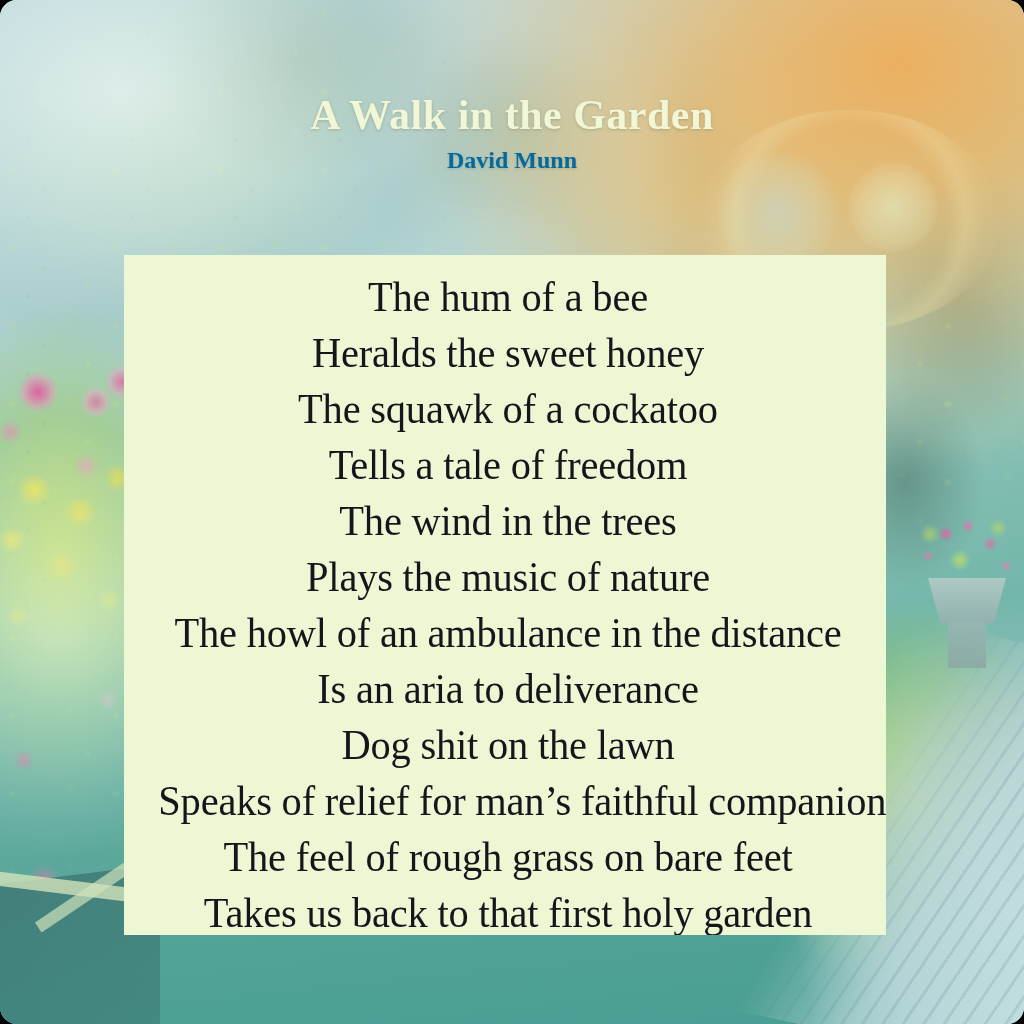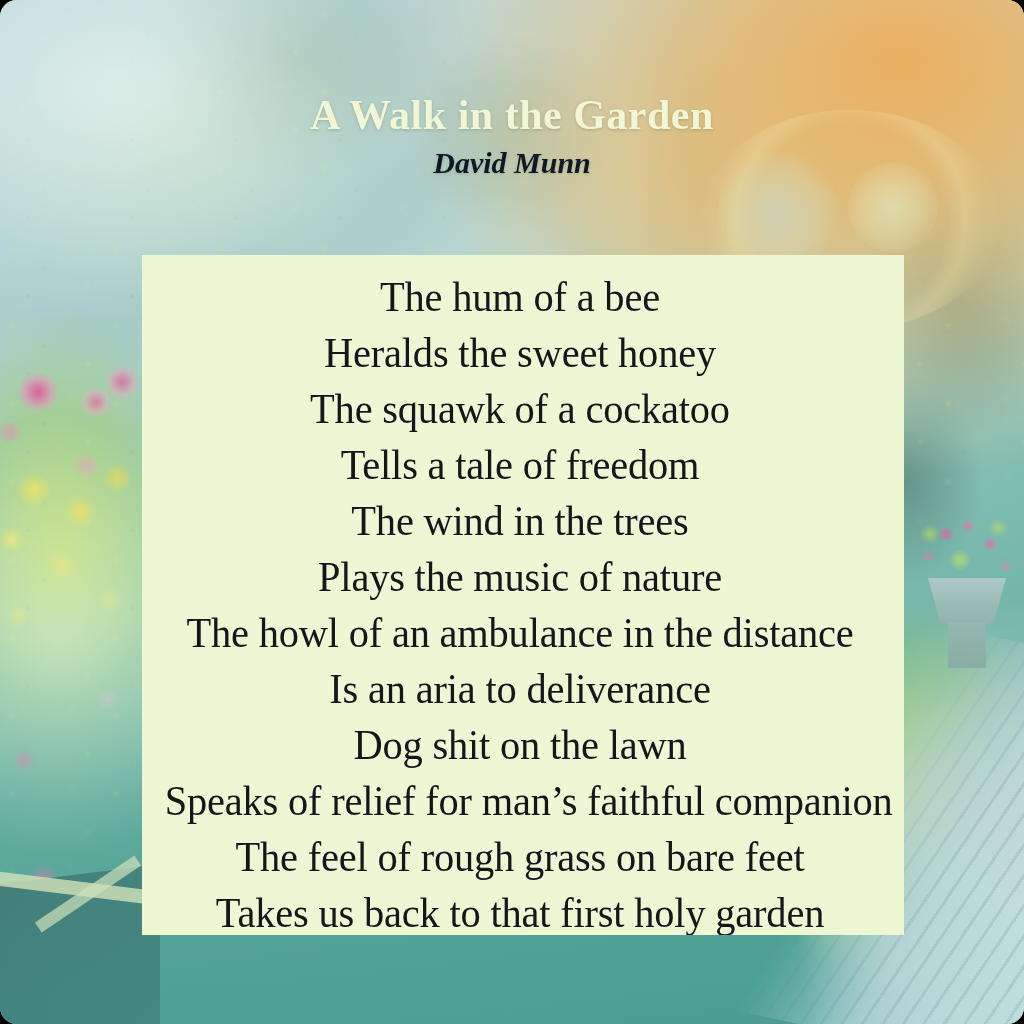"David Munn" .poem-author { color: #0f172a -> #0369a1; font-size: 30px -> 24px; font-style: italic -> none }
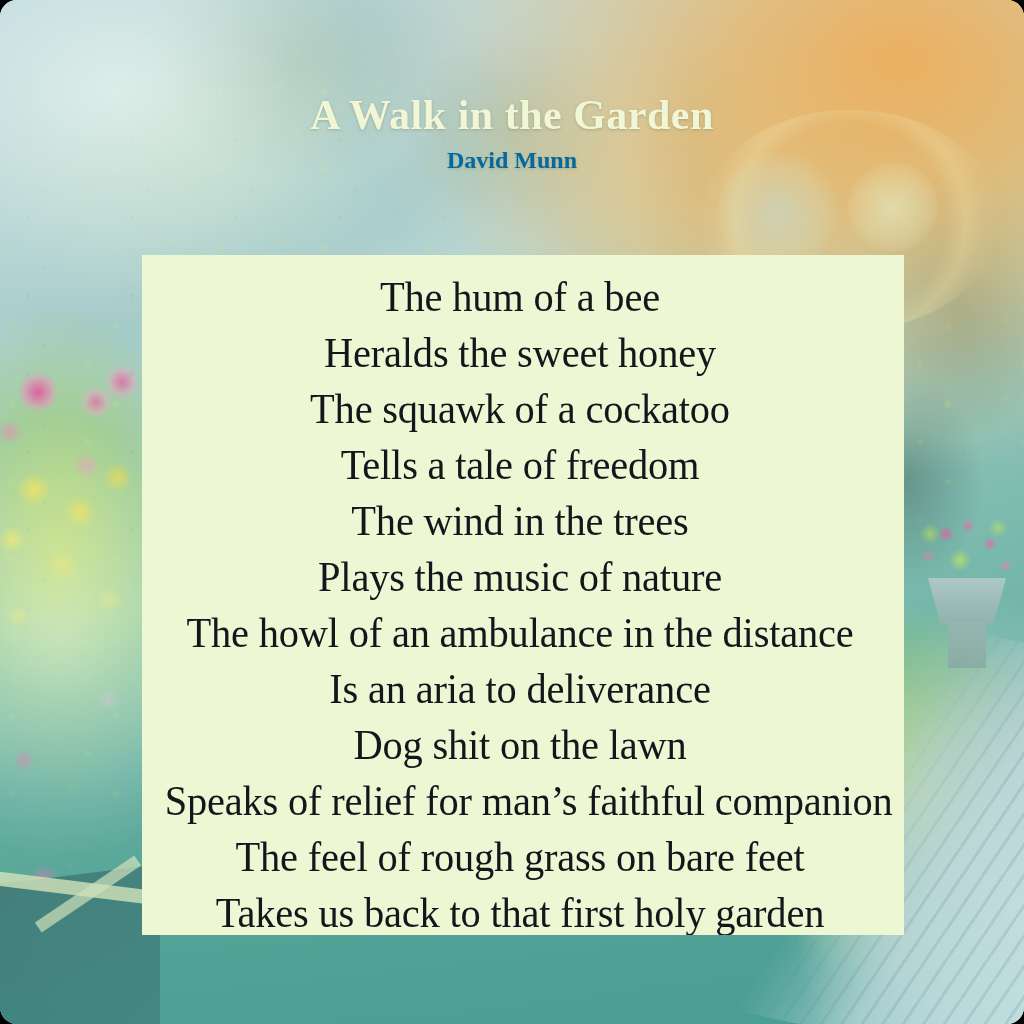"The hum of a bee" .poem-panel { left: 142px -> 124px; padding: 14px 6px 0 0 -> 14px 6px 0 12px }
